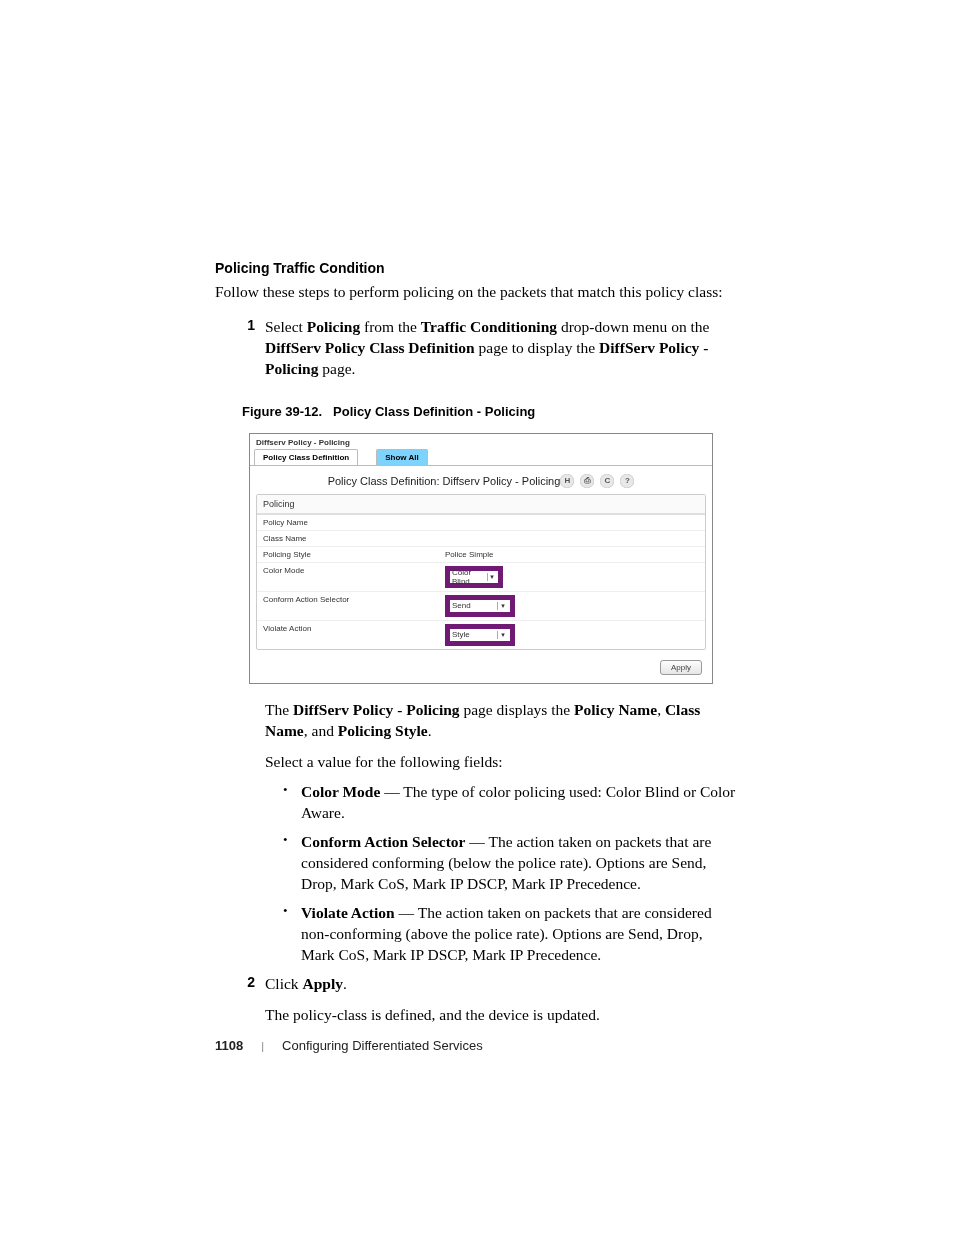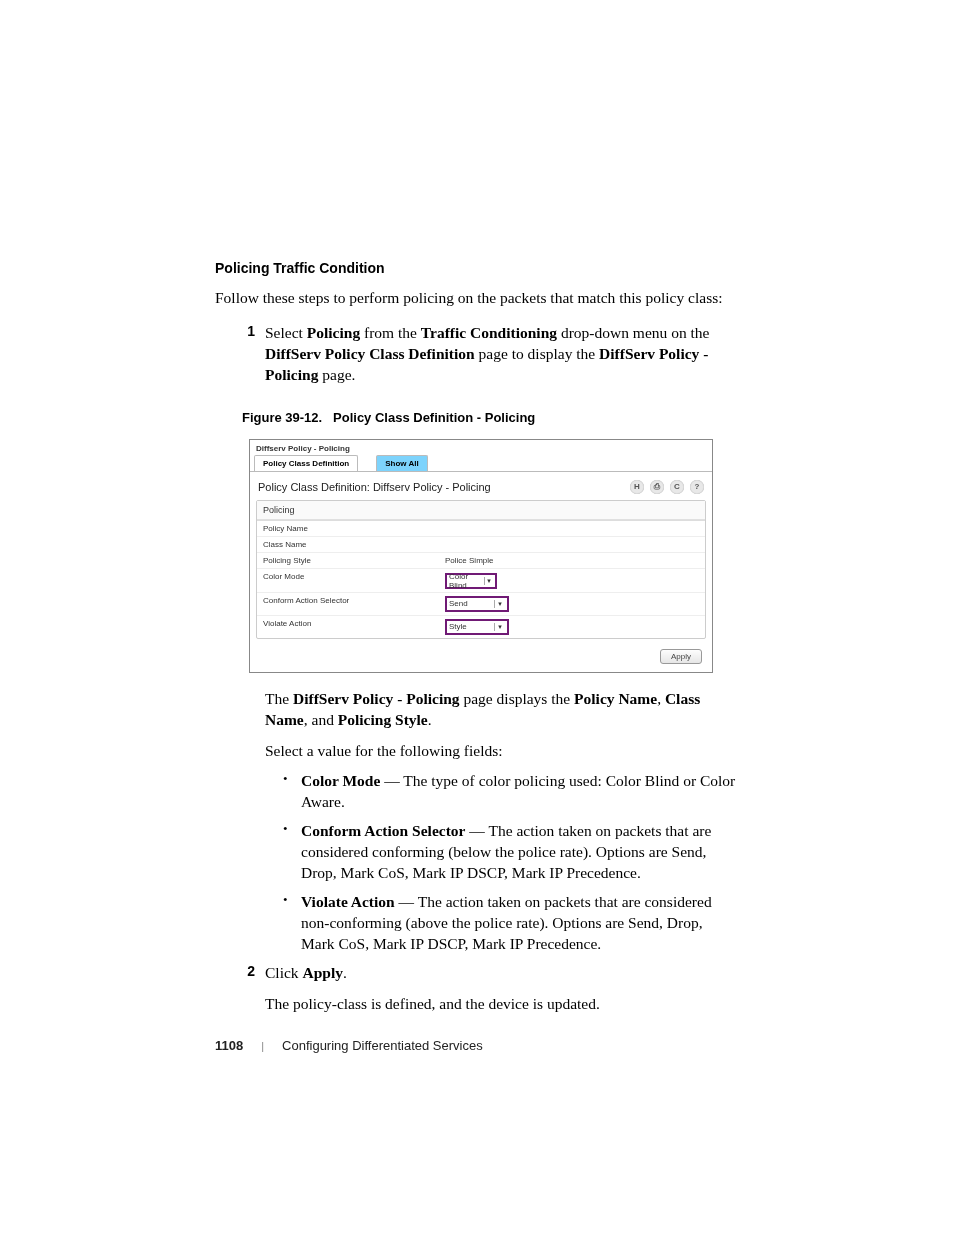"Policing Traffic Condition" .heading { margin-bottom: 12px -> 6px }
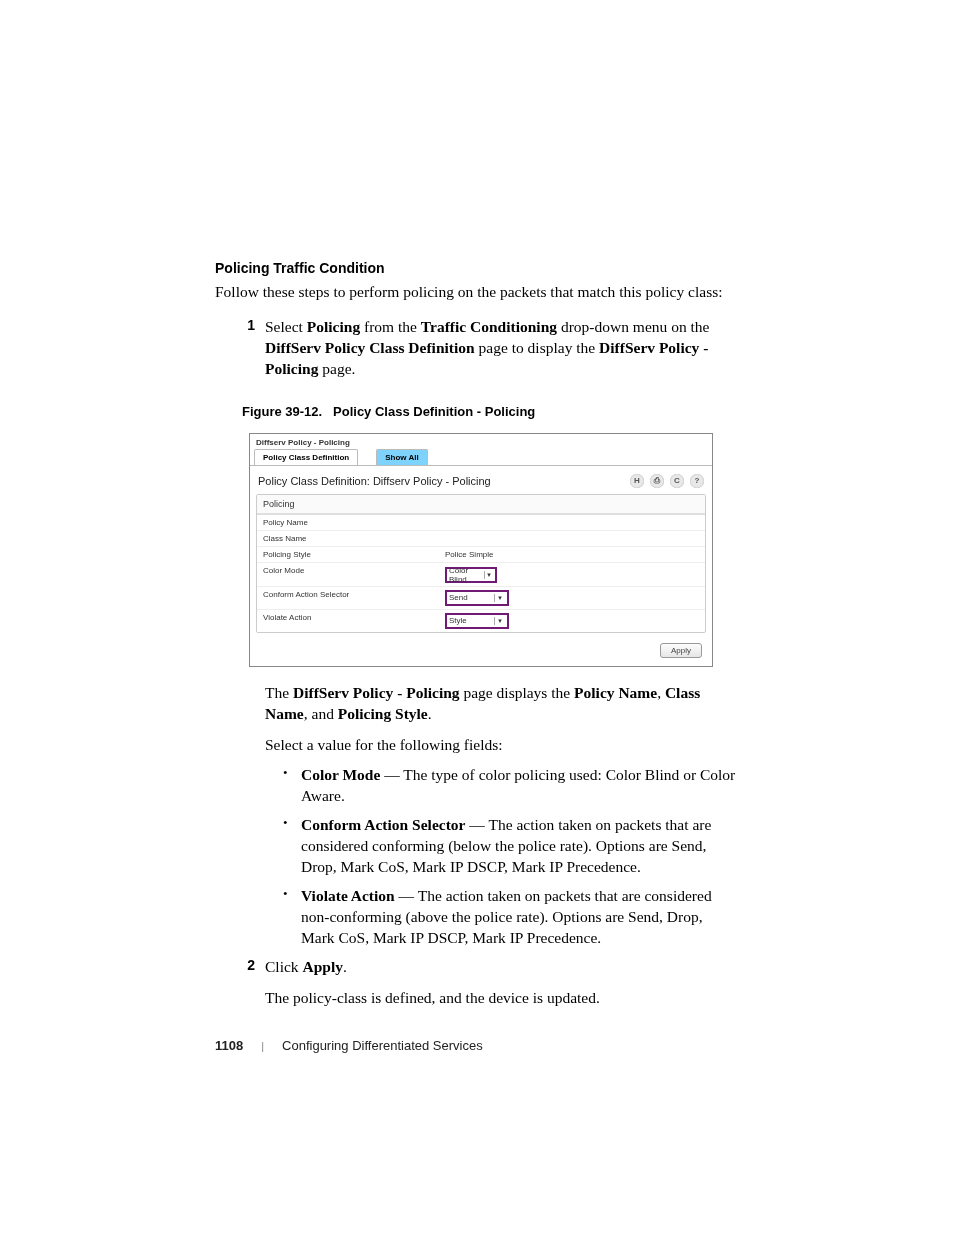"Policy Class Definition: Diffserv Policy" .shot-title-row { justify-content: space-between -> center }
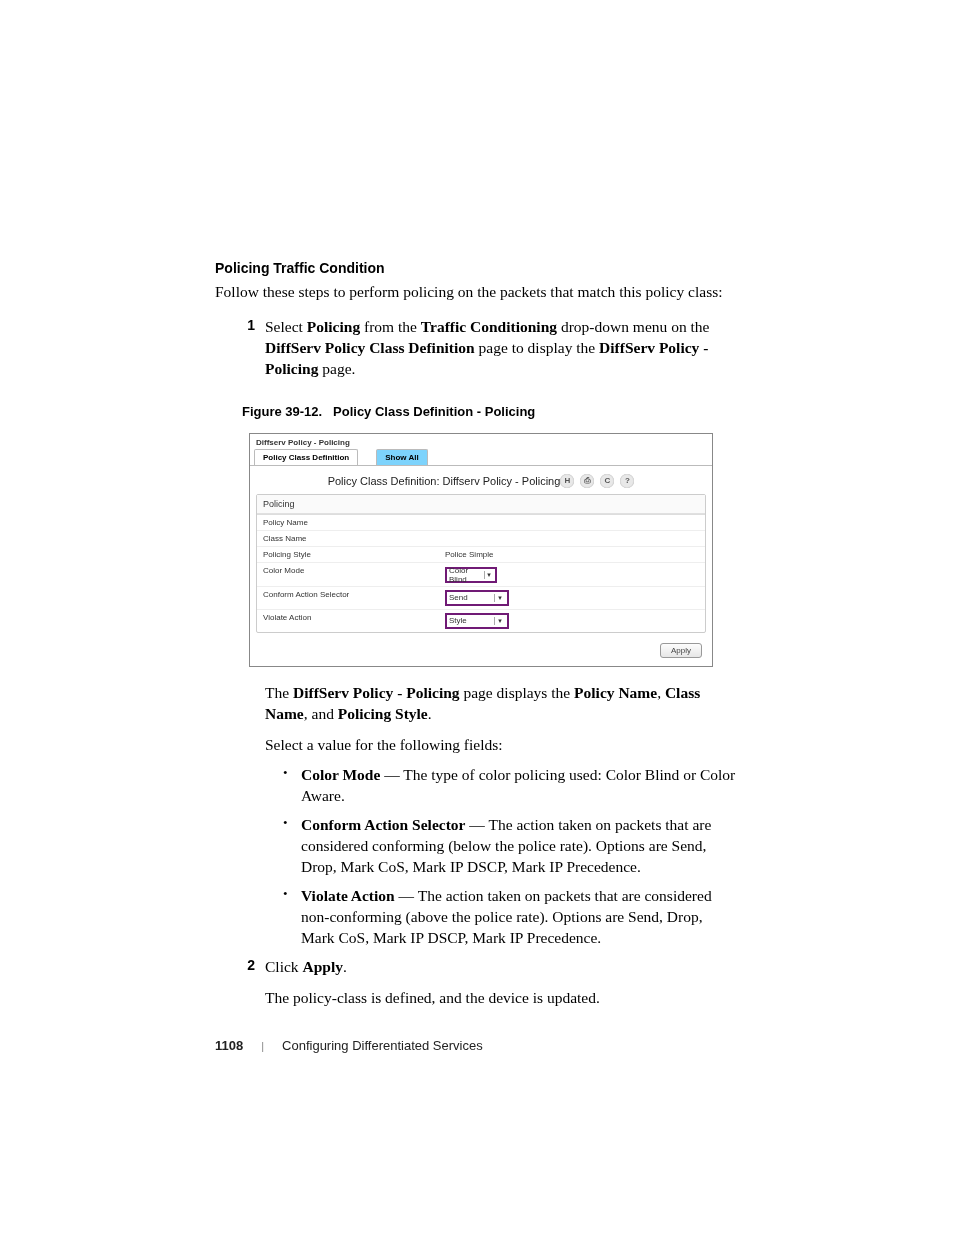"Color Blind" .shot-select { border: 2px solid #701a75 -> 5px solid #701a75 }
